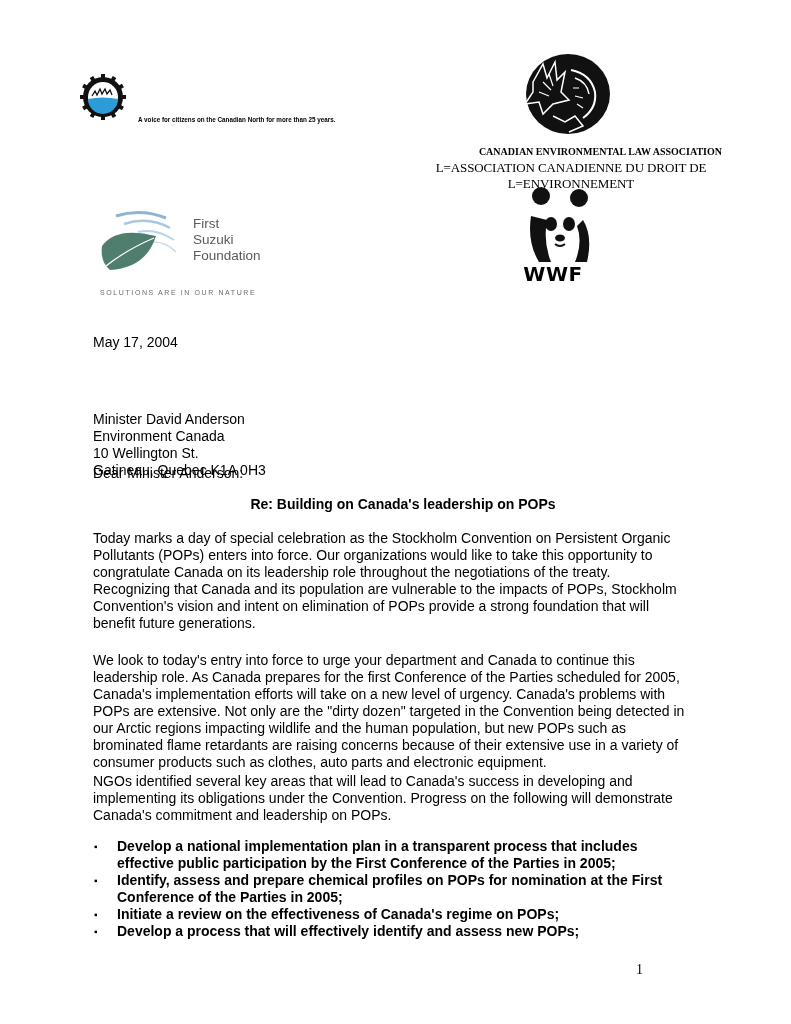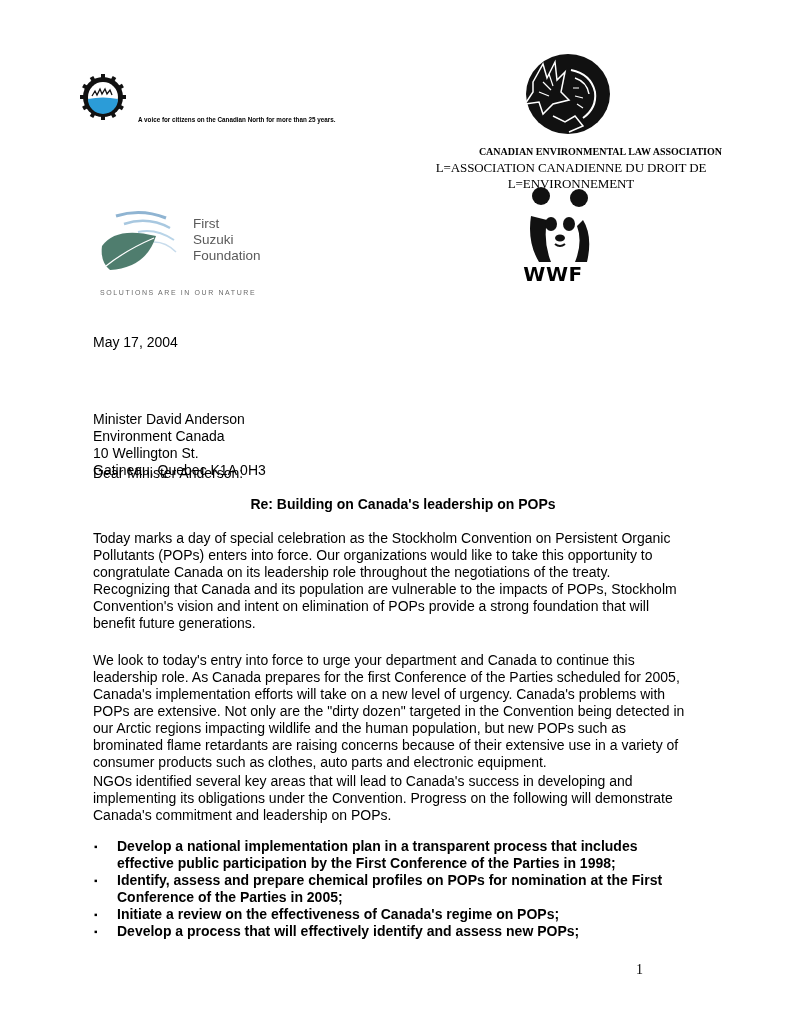"effective public participation by the" div.line { text: 1998 -> 2005 }
